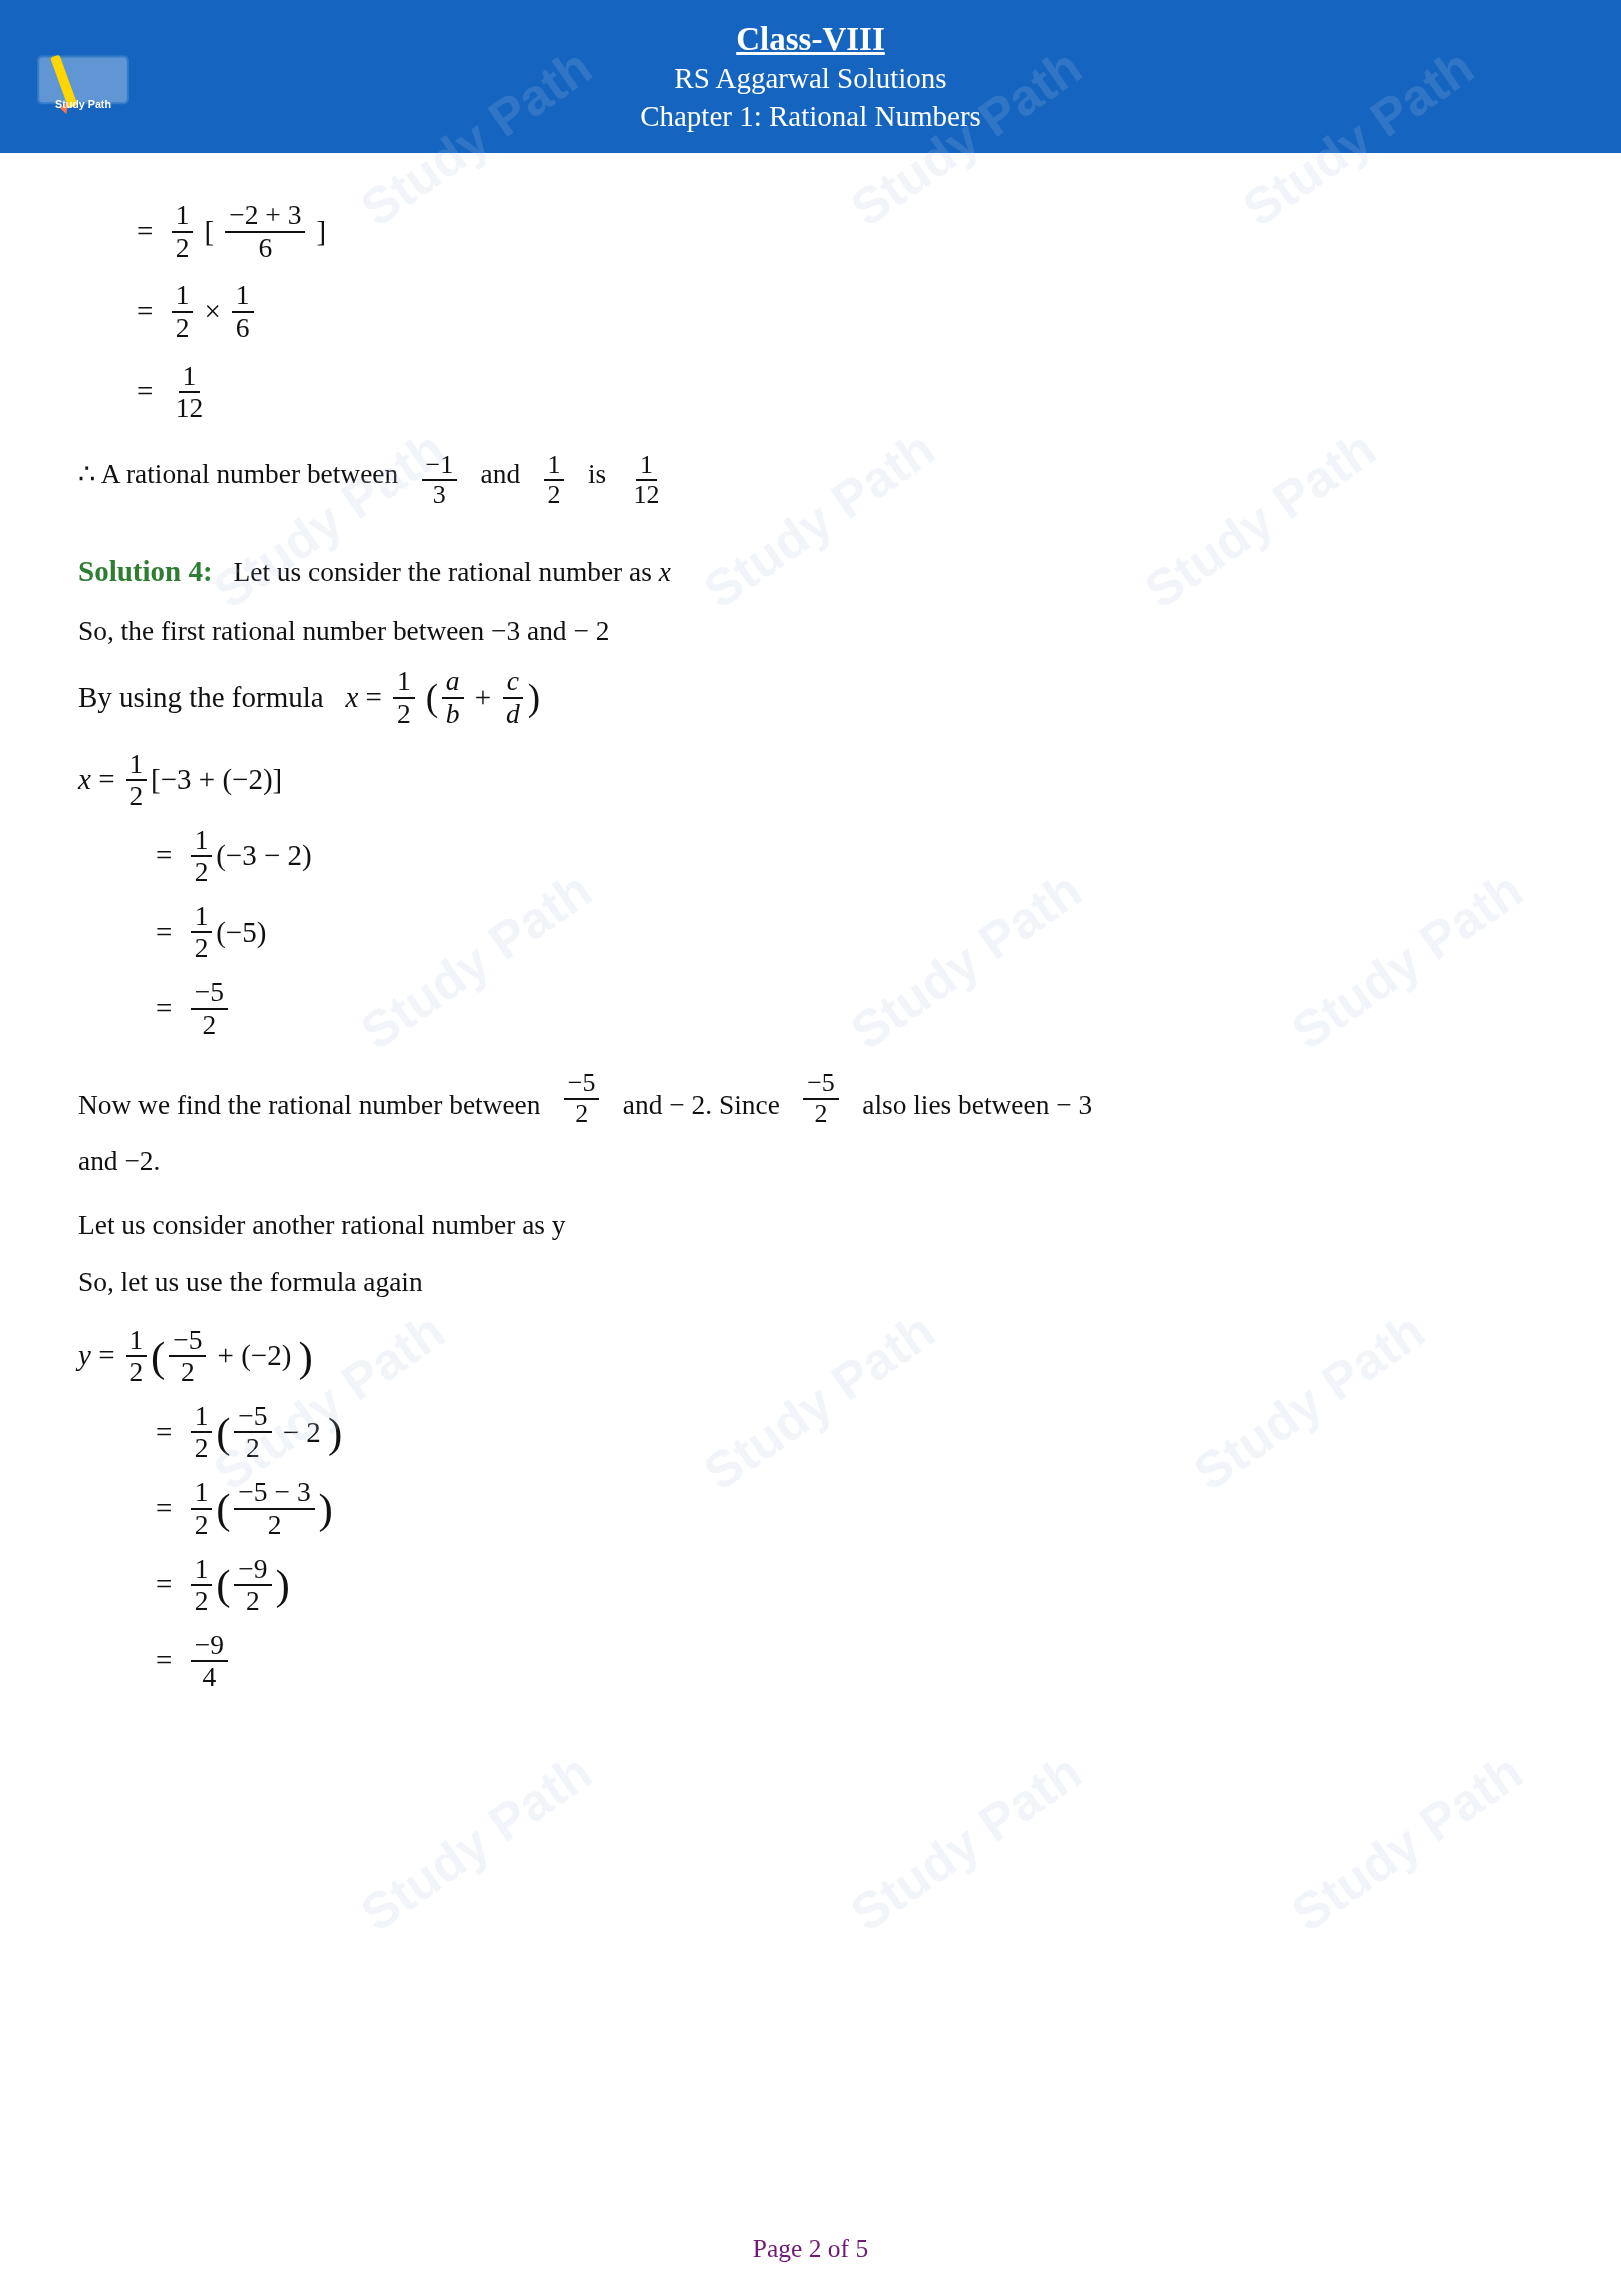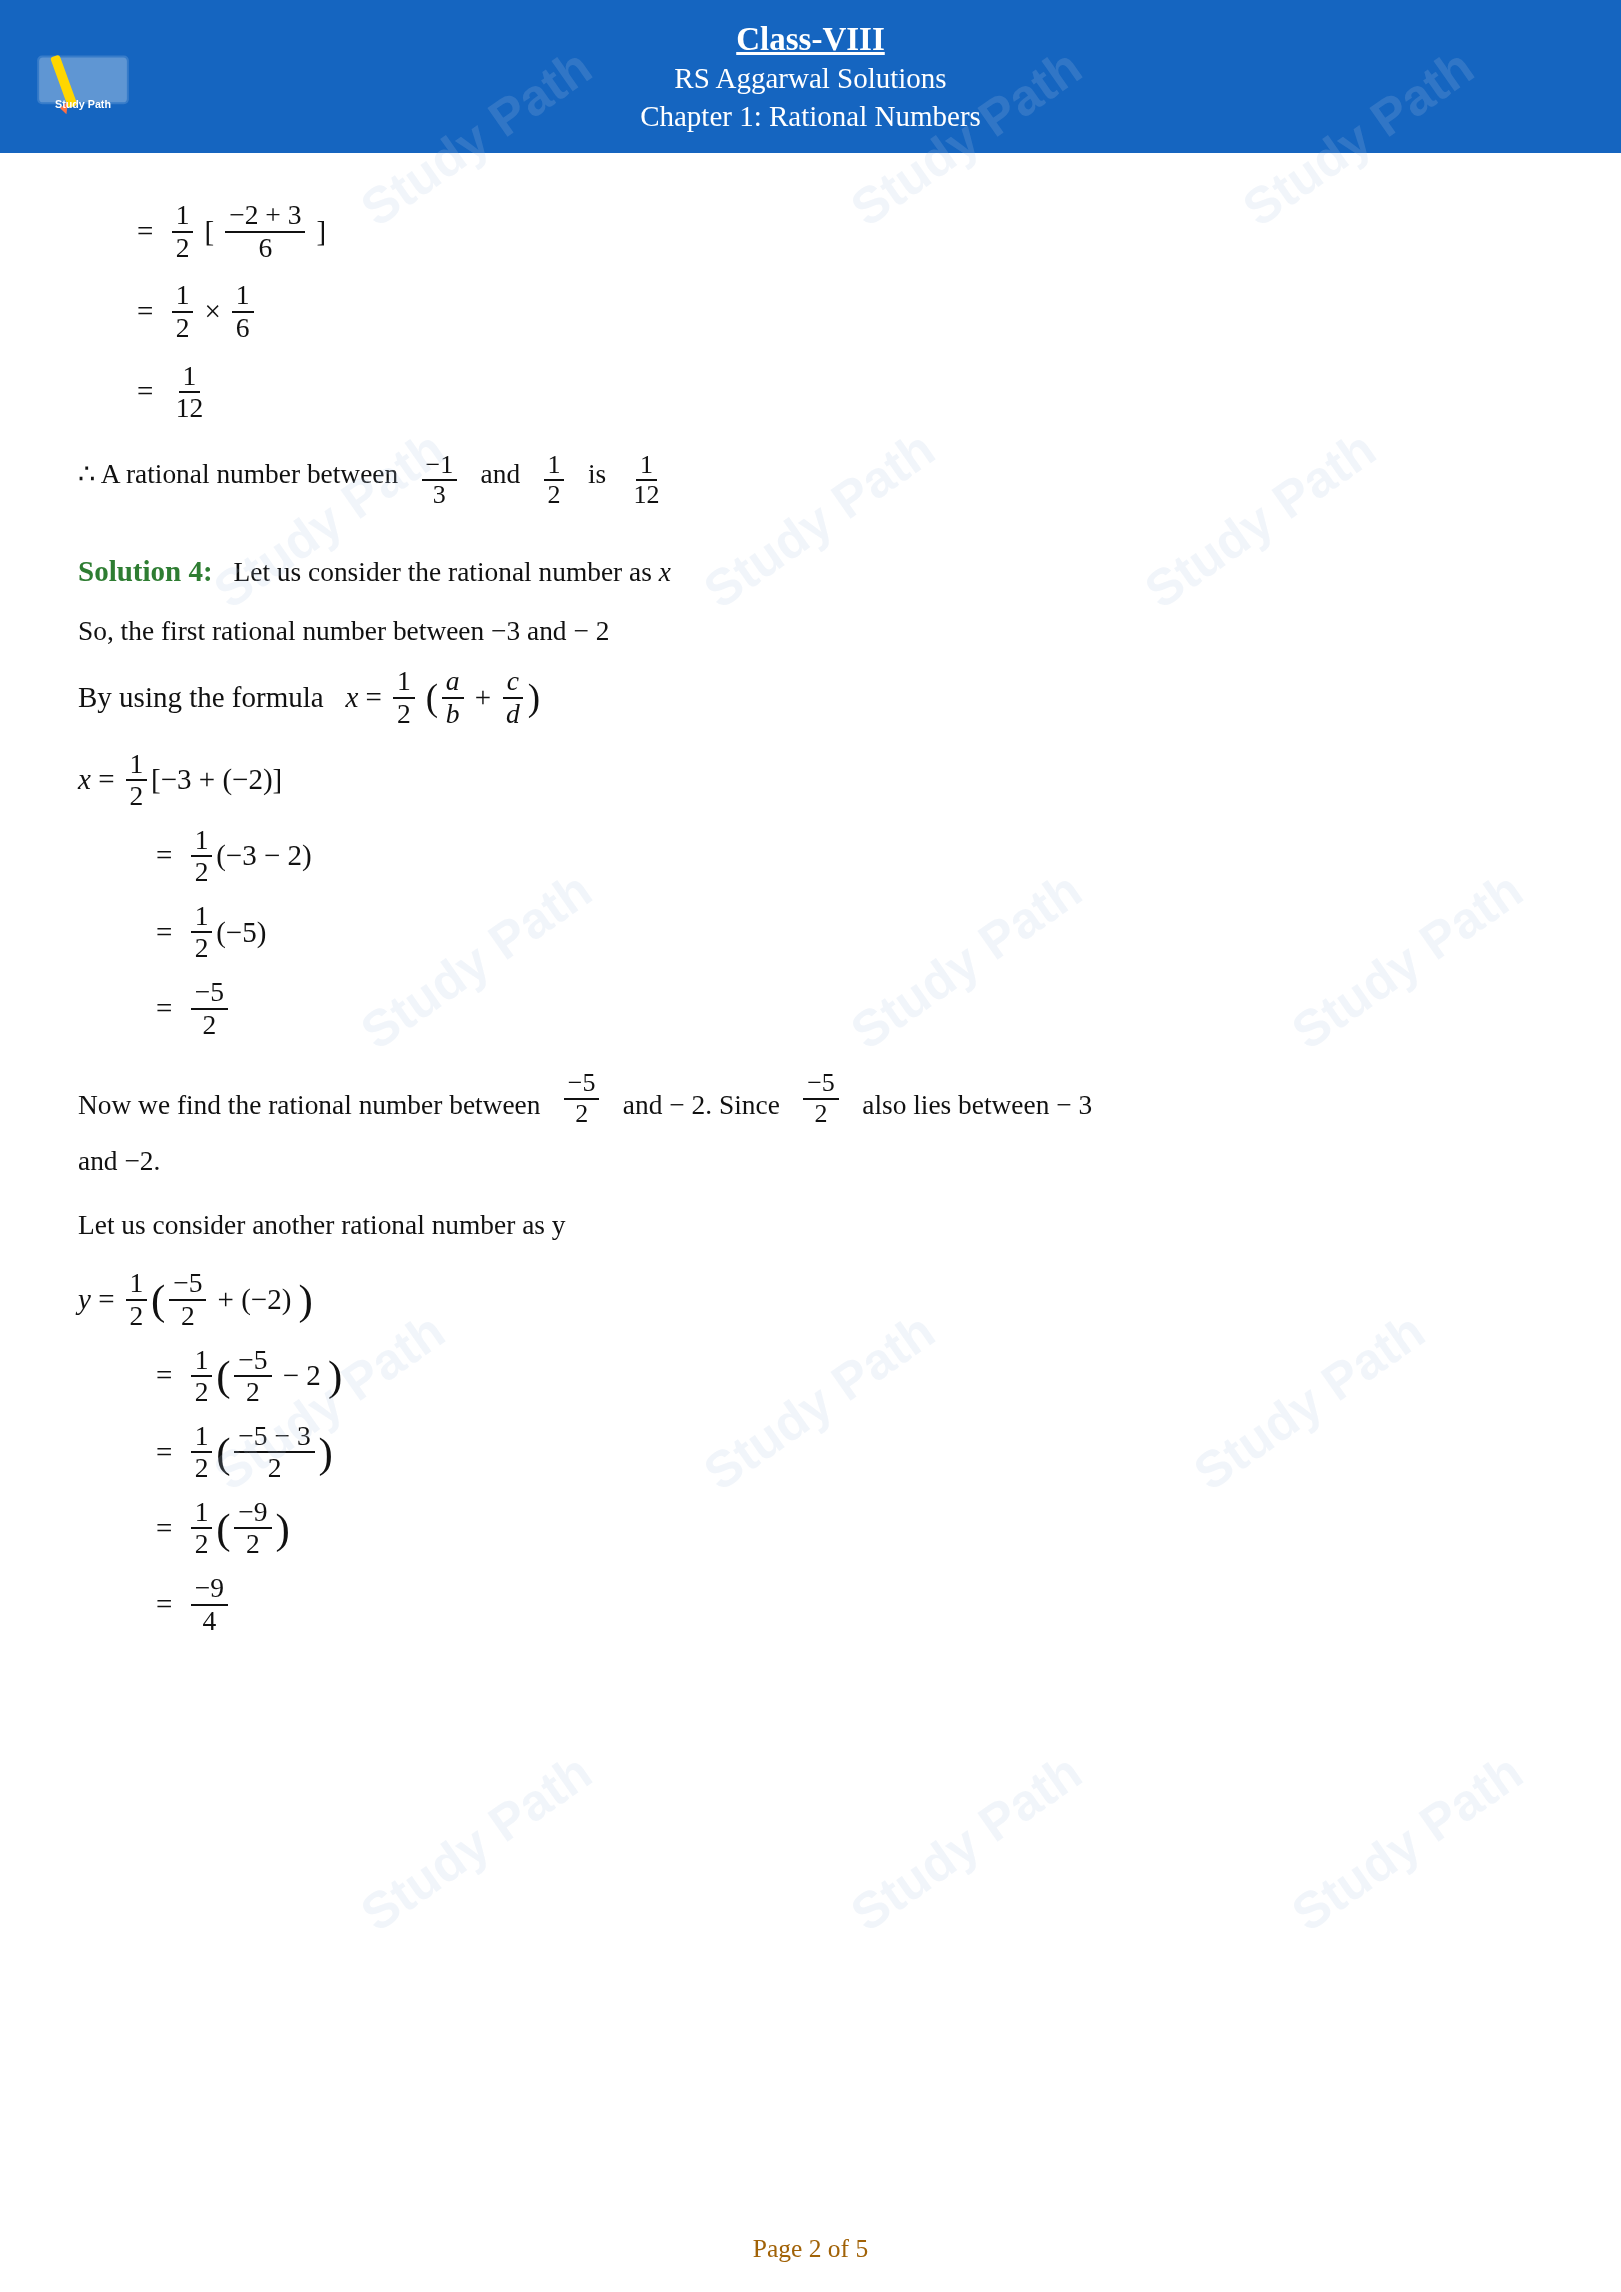"So, let us use the" p.normal { html: none -> <p>So, let us use the formula again</p> }
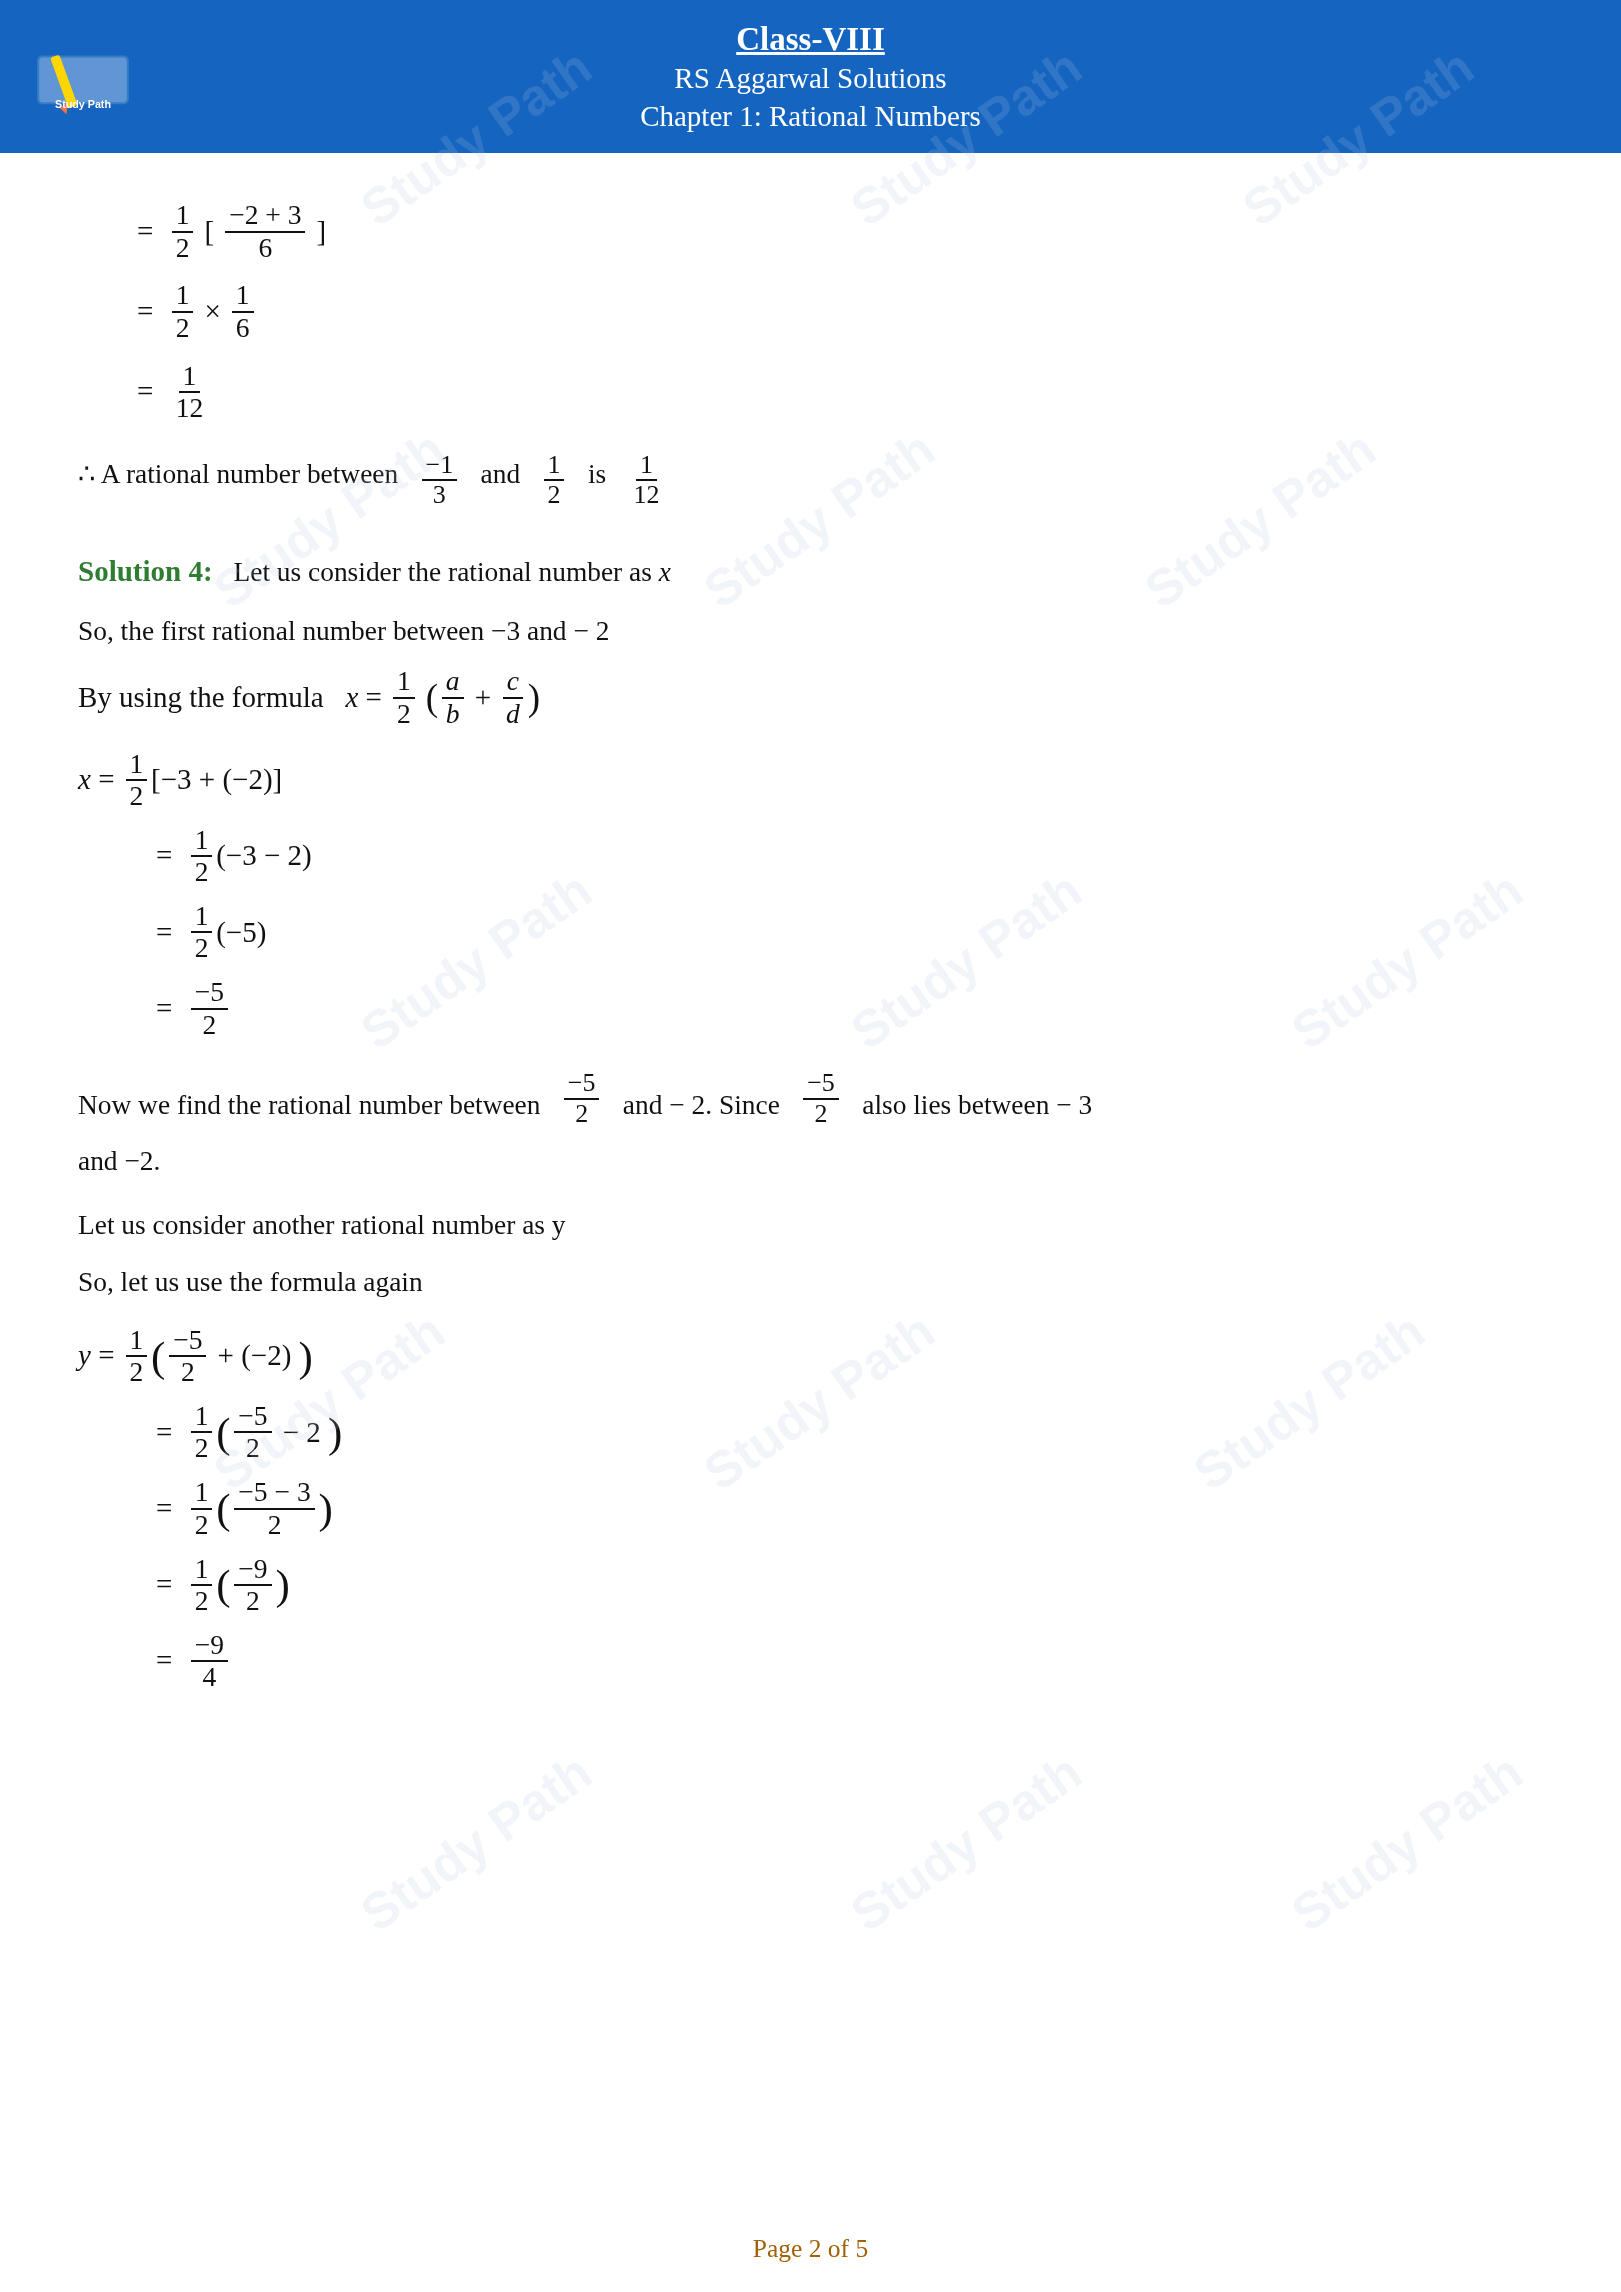"Page 2 of 5" .page-footer { color: #a16207 -> #701a75 }
